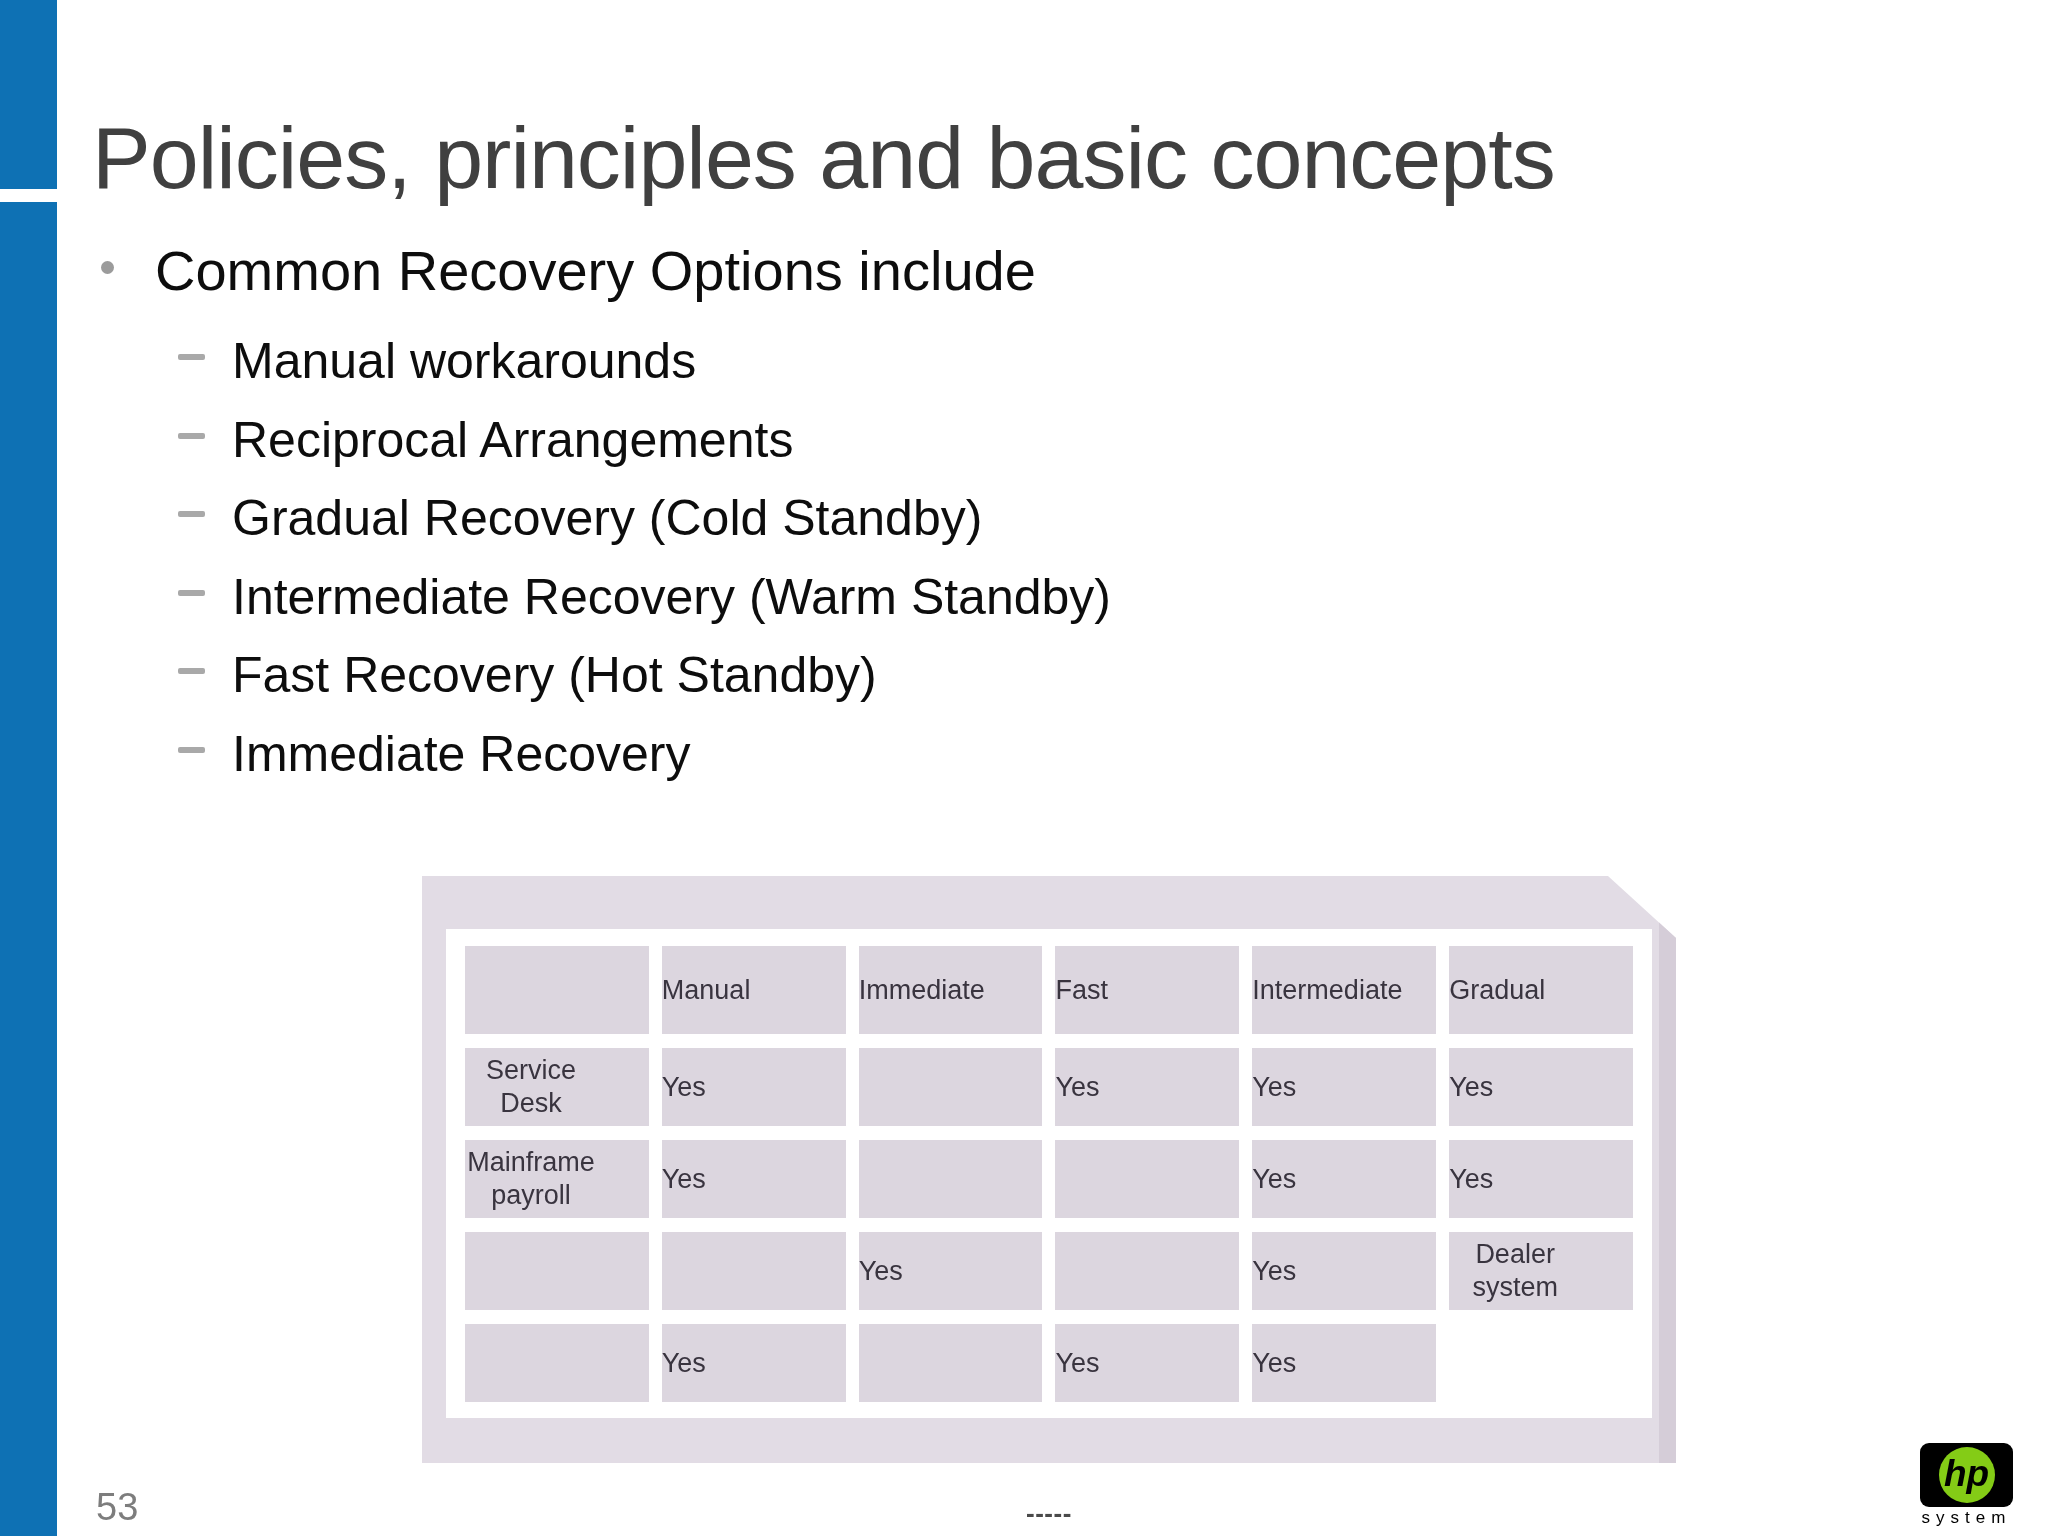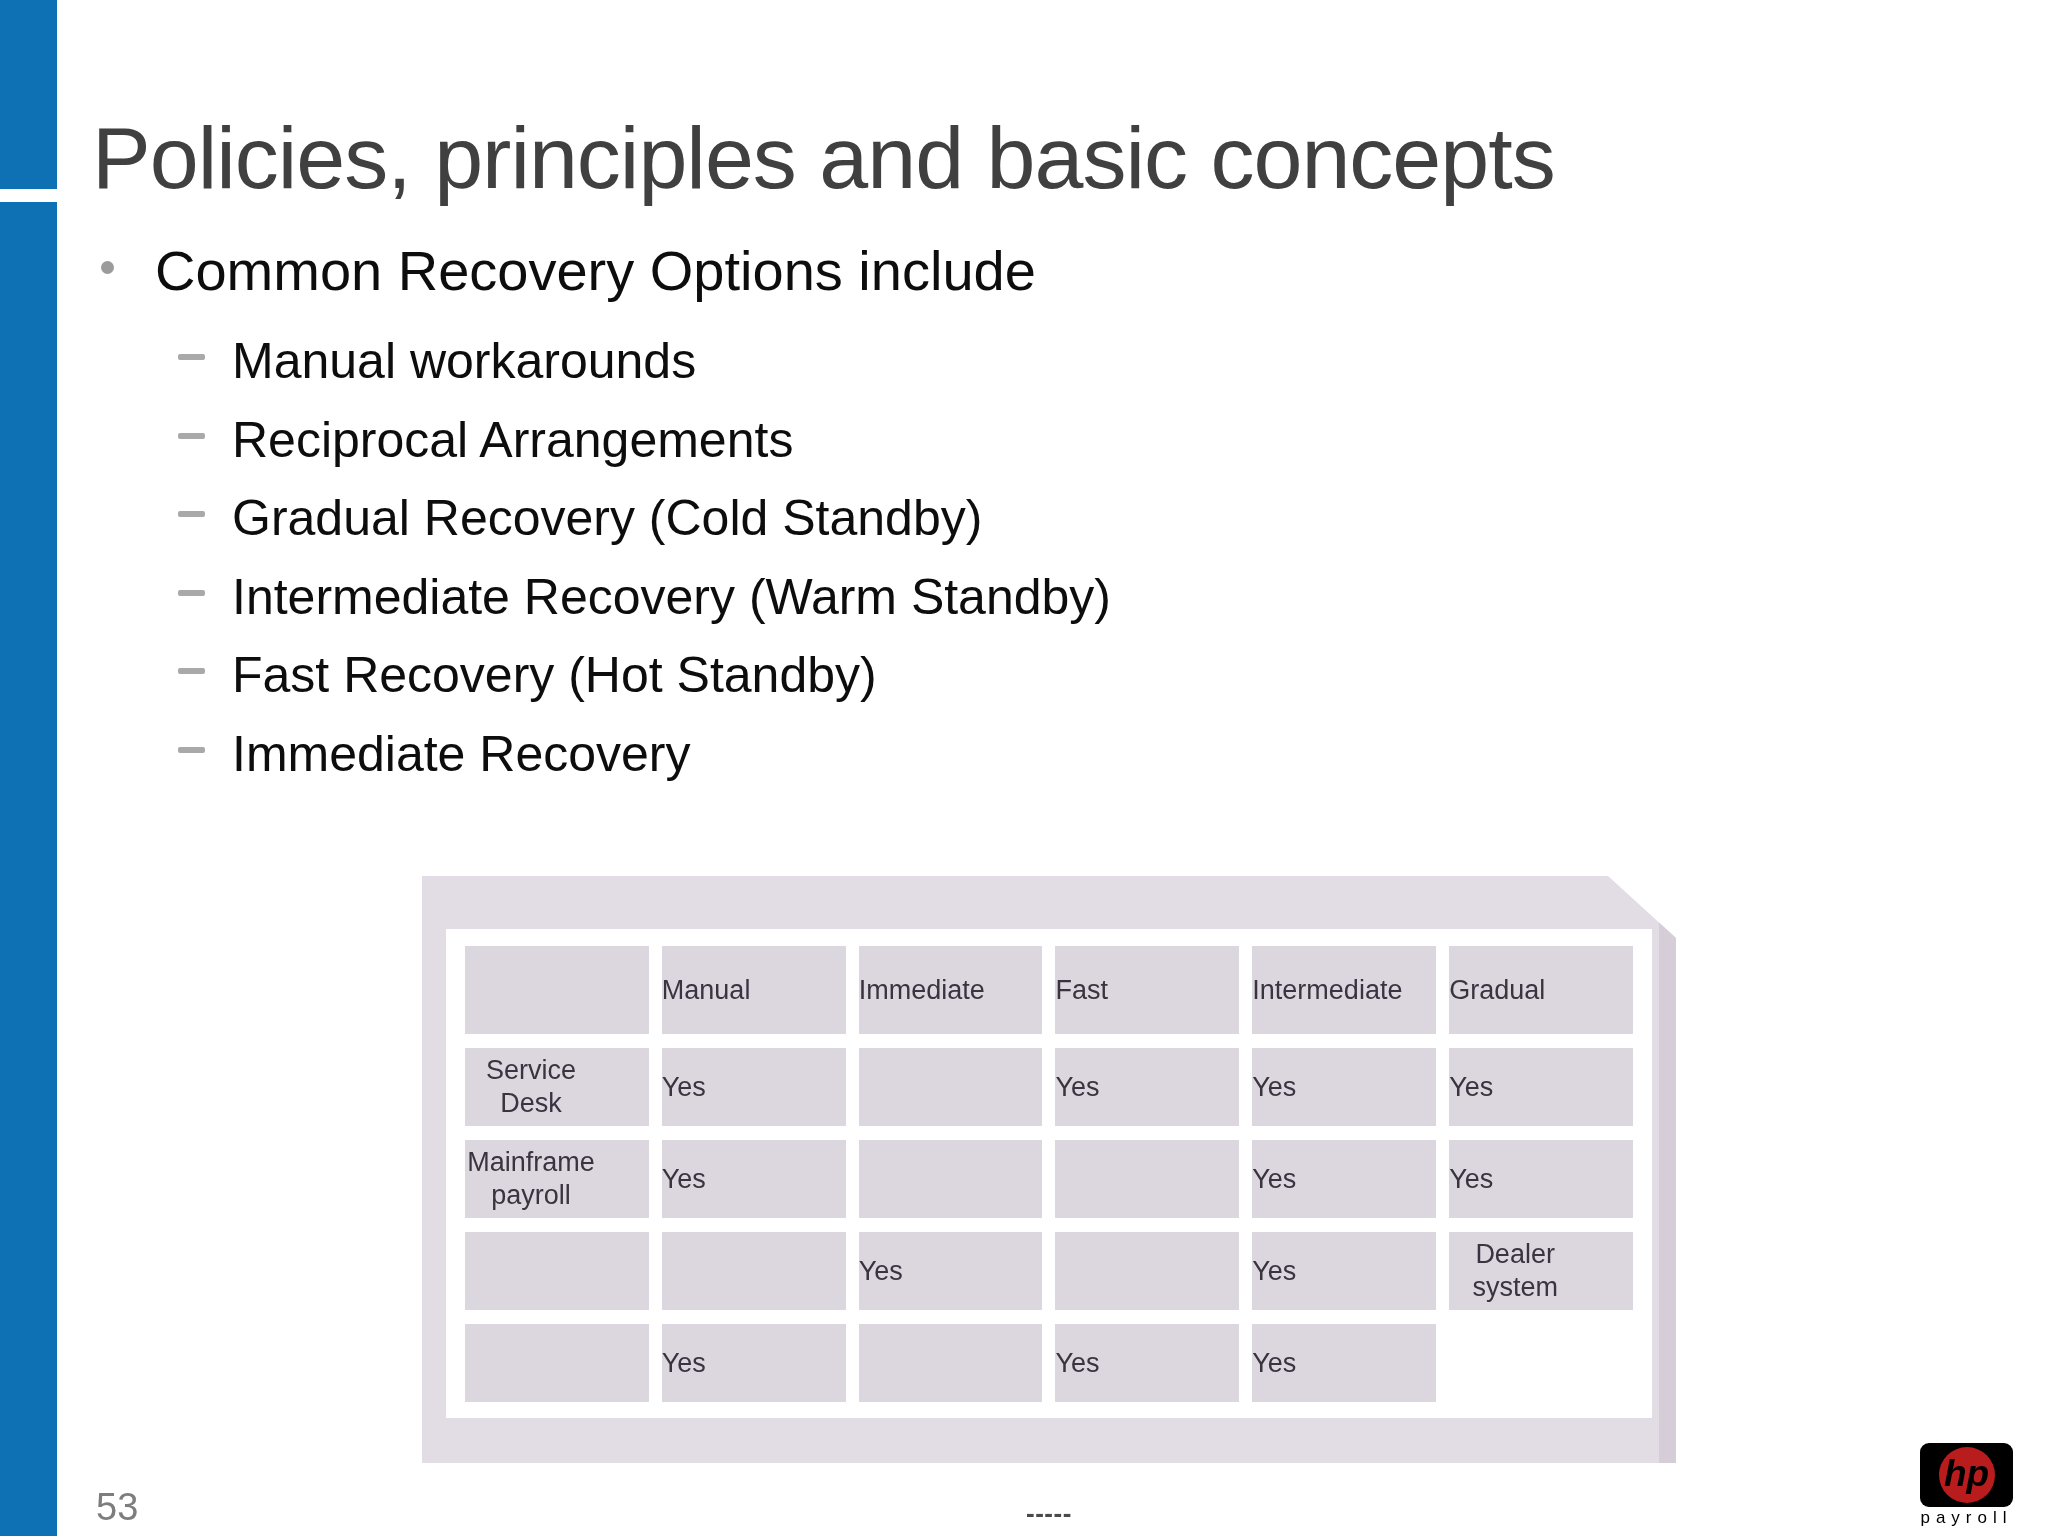"hp" .hp-circle { background: #b91c1c -> #84cc16 }
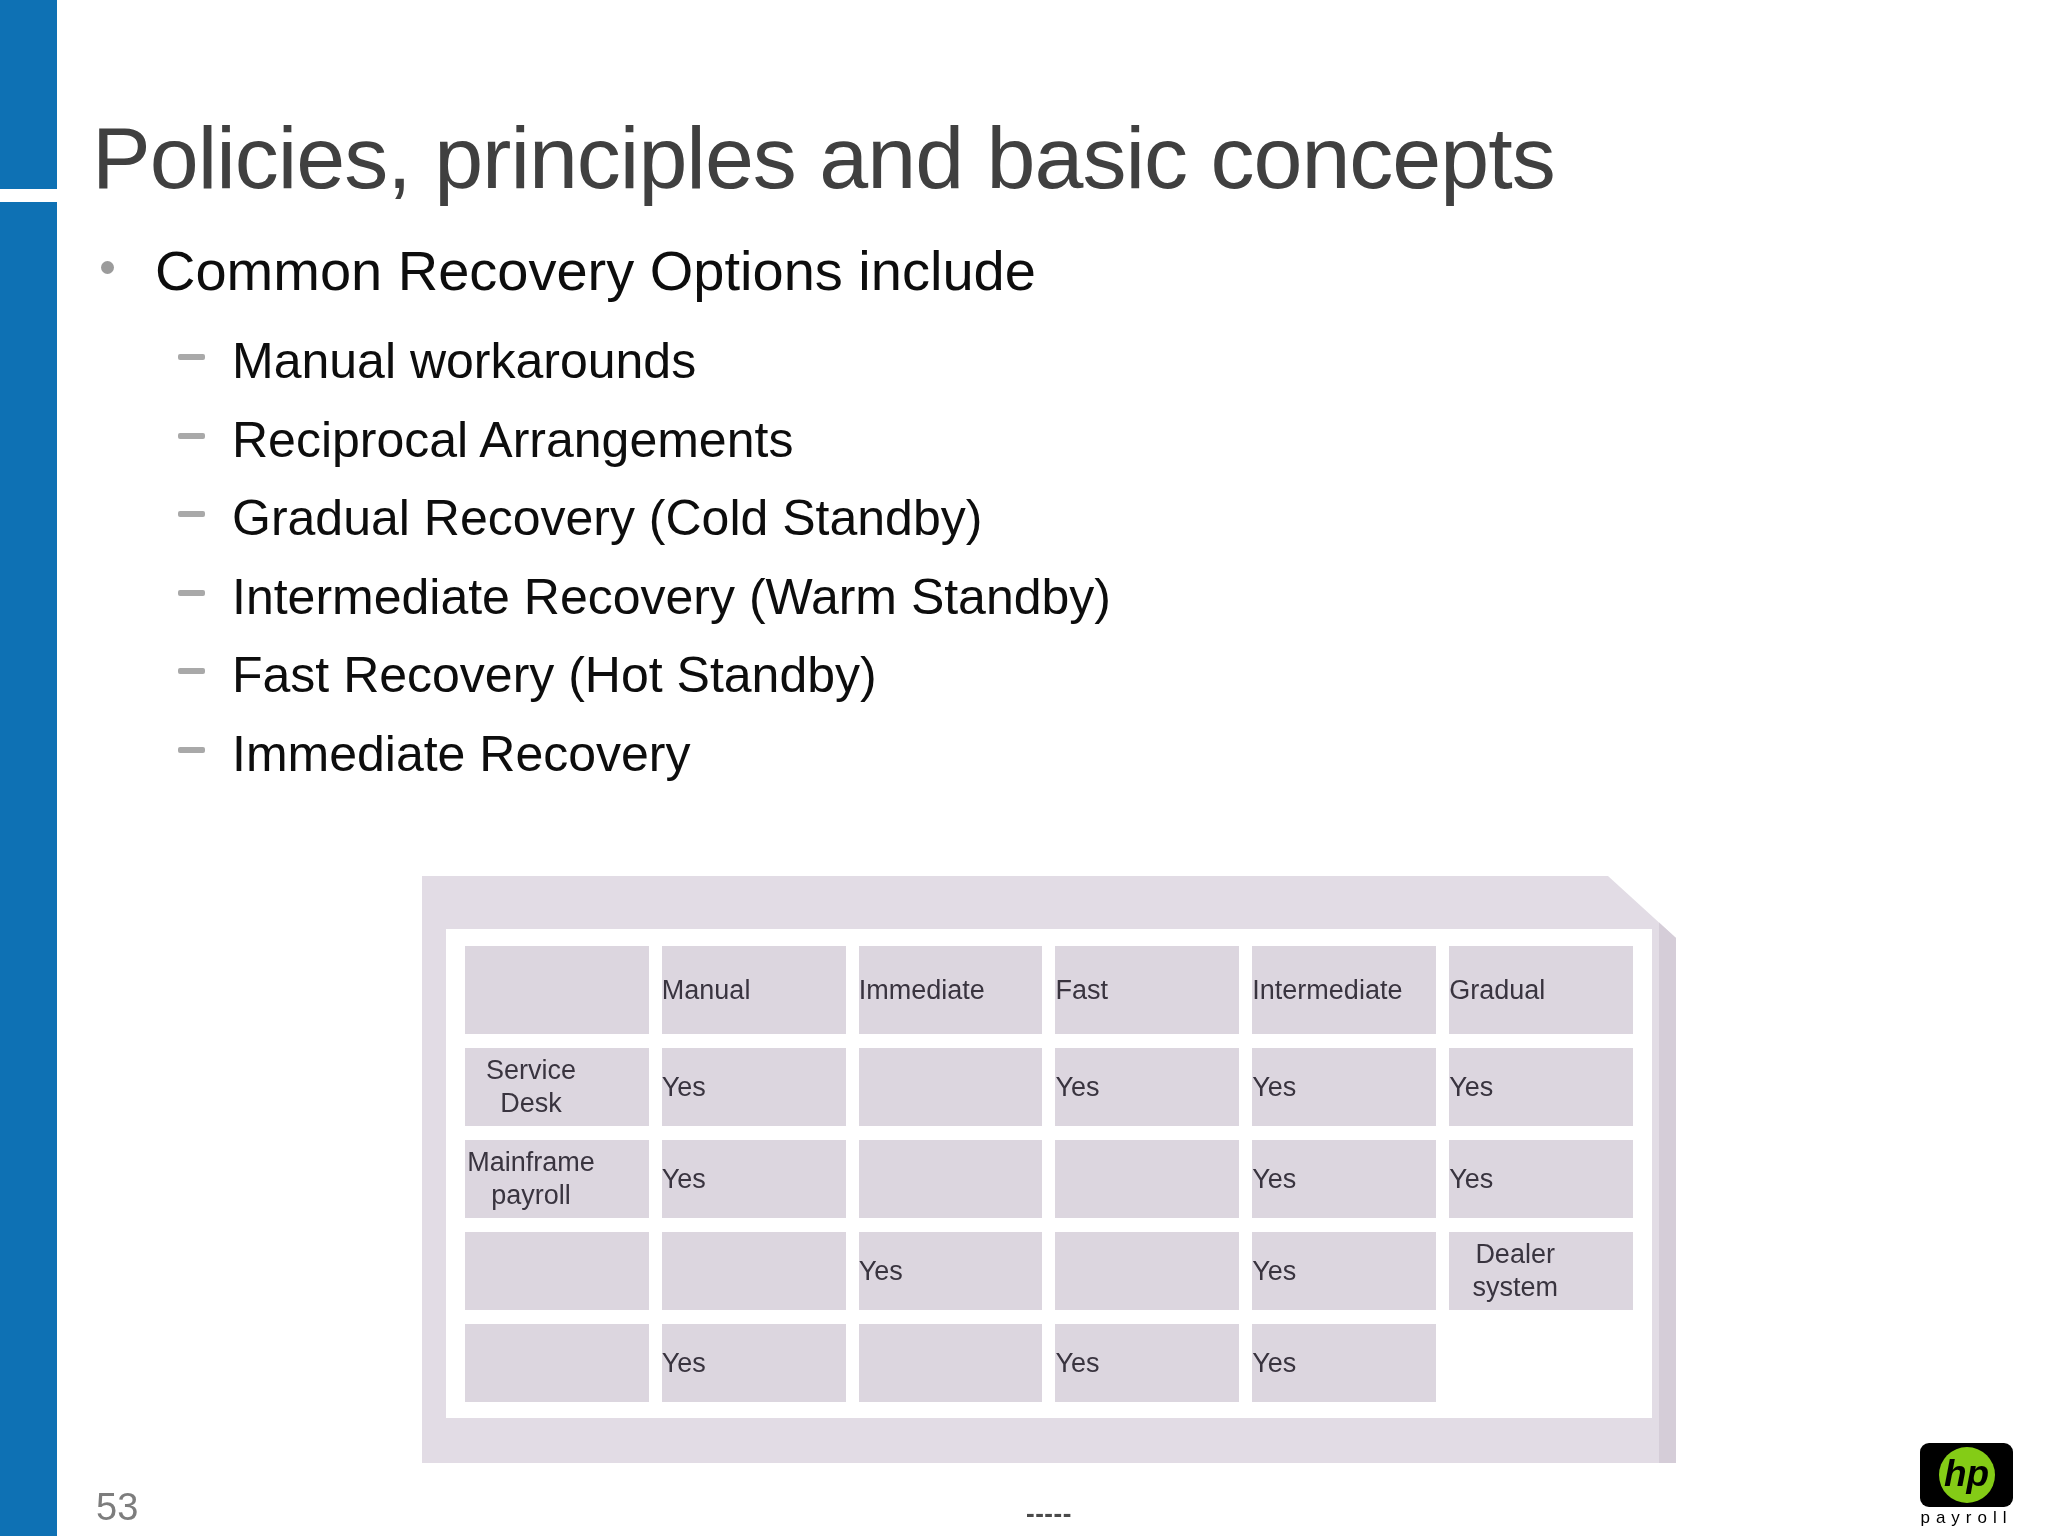"payroll" div.invent { text: payroll -> system }
